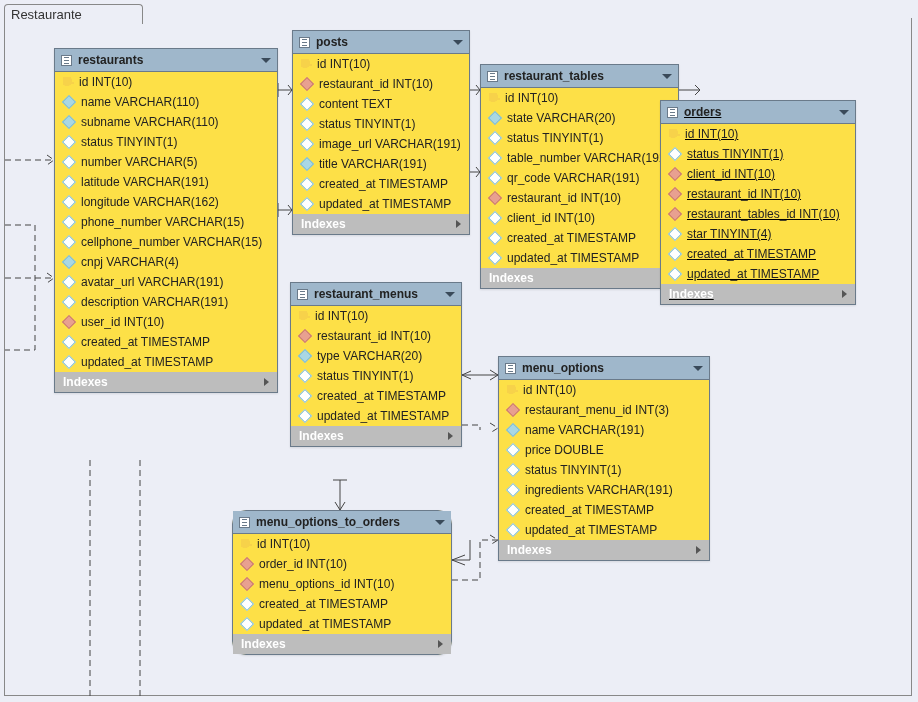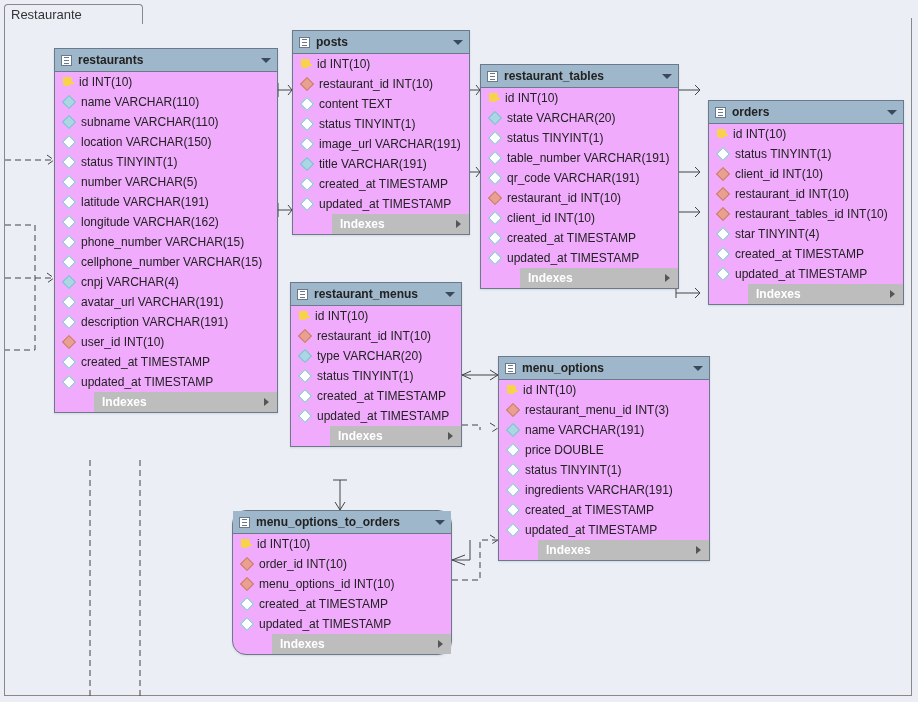"posts" .table-box { background: #f0abfc -> #fde047 }
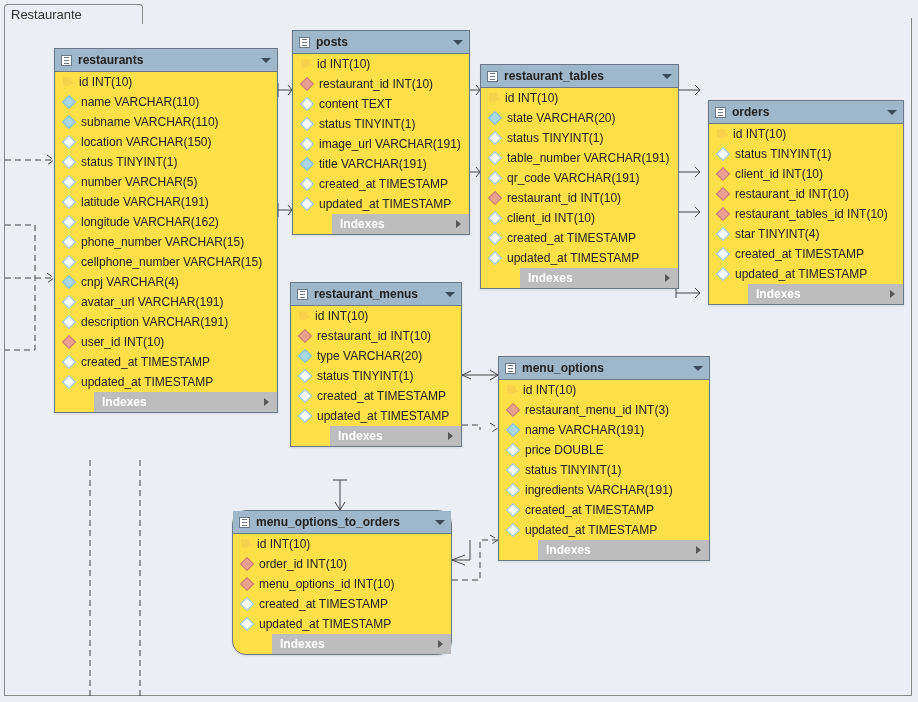"orders" #tbl-orders { left: 708px -> 660px; text-decoration: none -> underline }
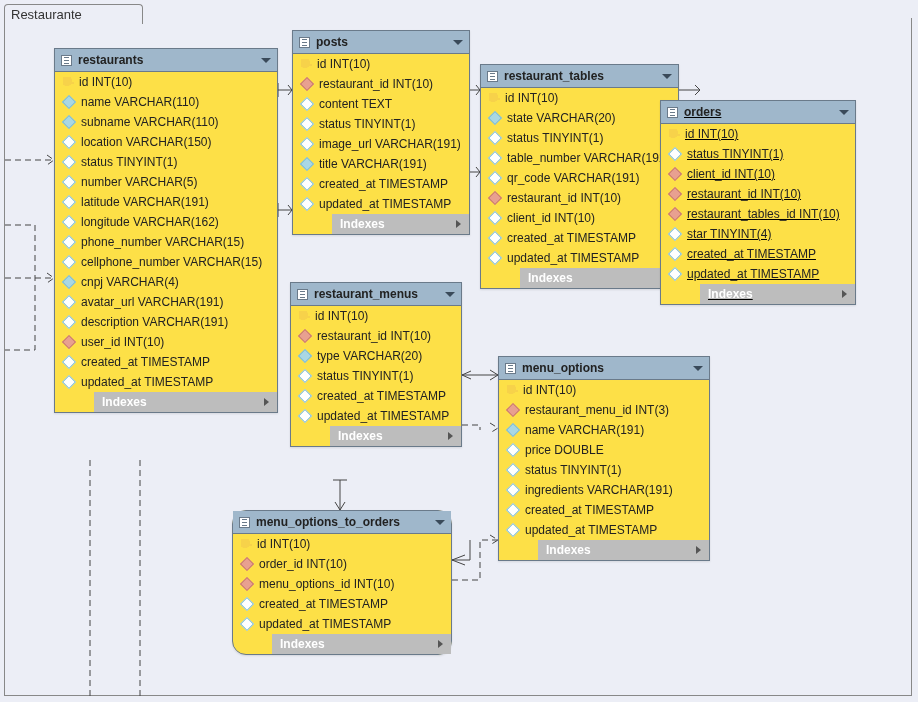"location VARCHAR(150)" li { html: <li> <span></span> <span>location VARCHAR(150)</span> </li> -> none }
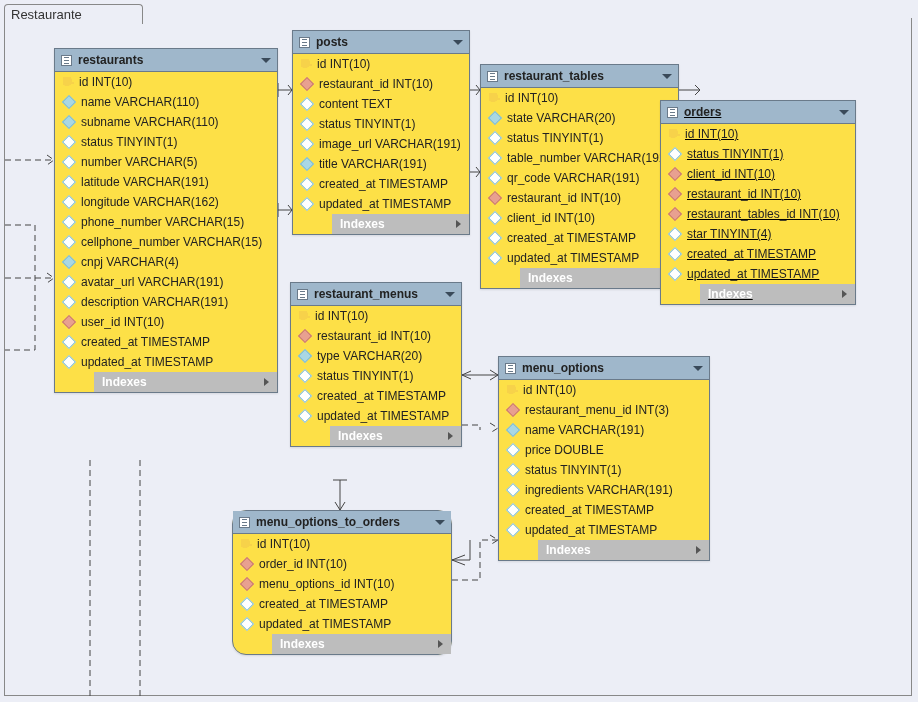"Indexes" .indexes-row { margin-left: 39px -> none }
